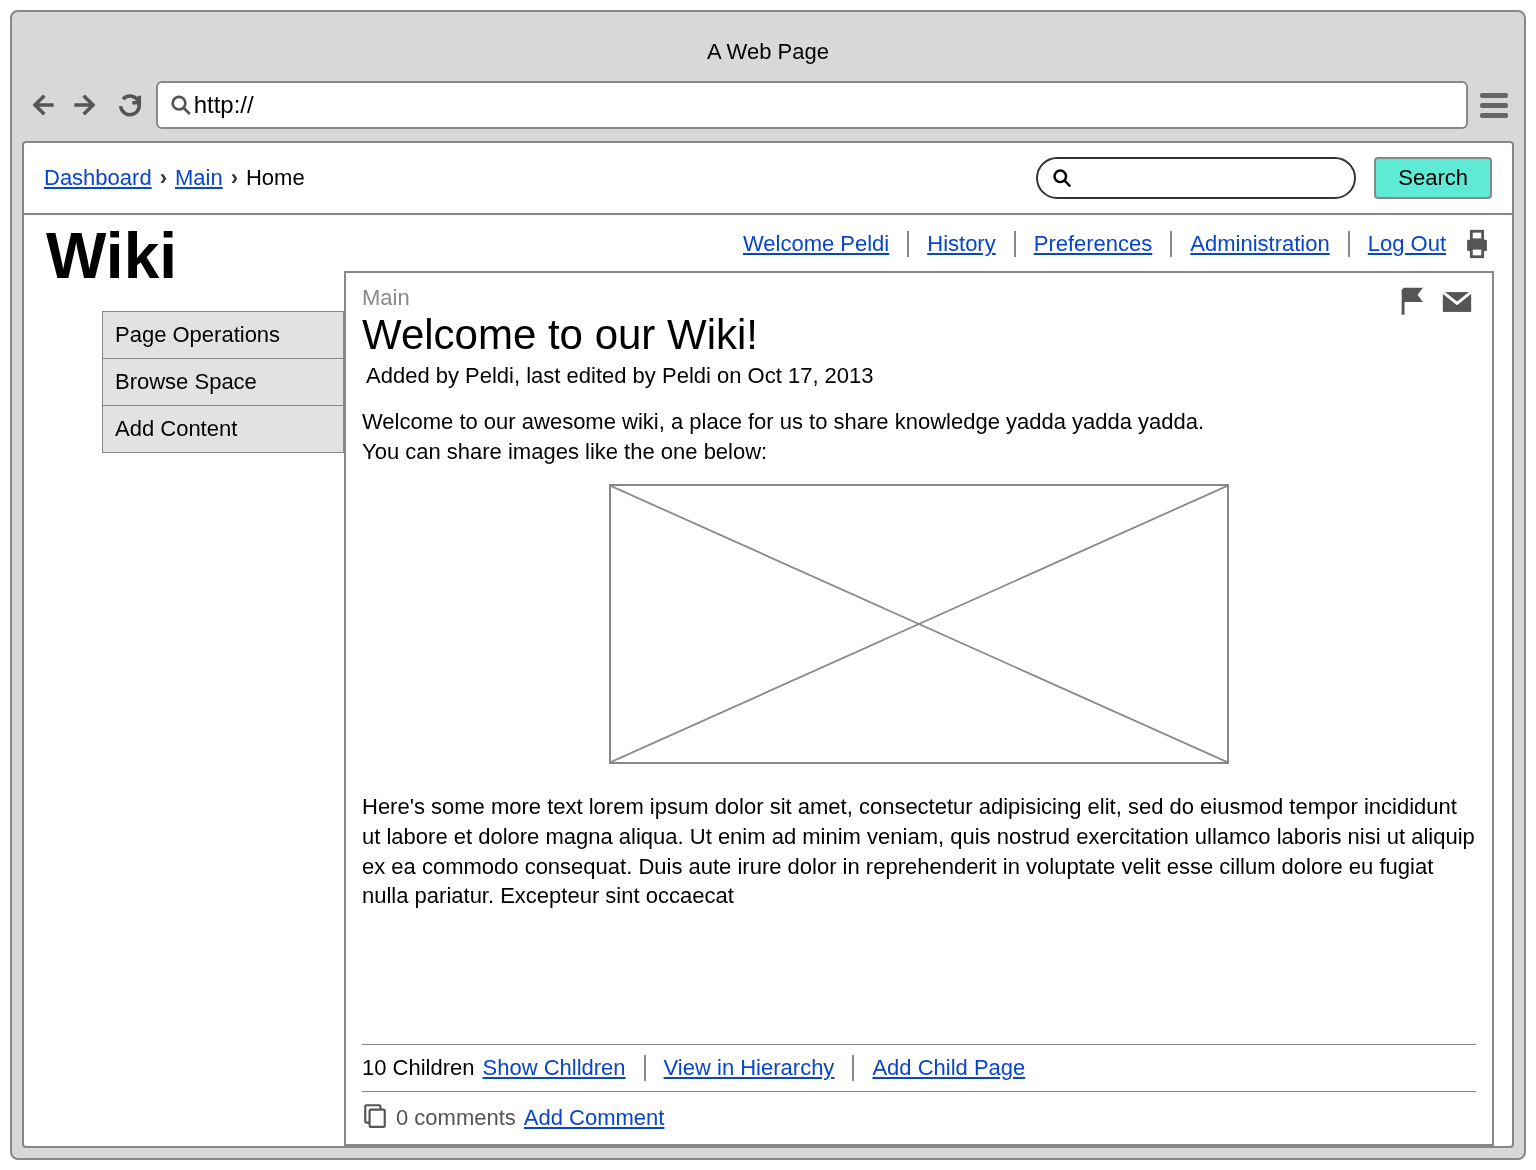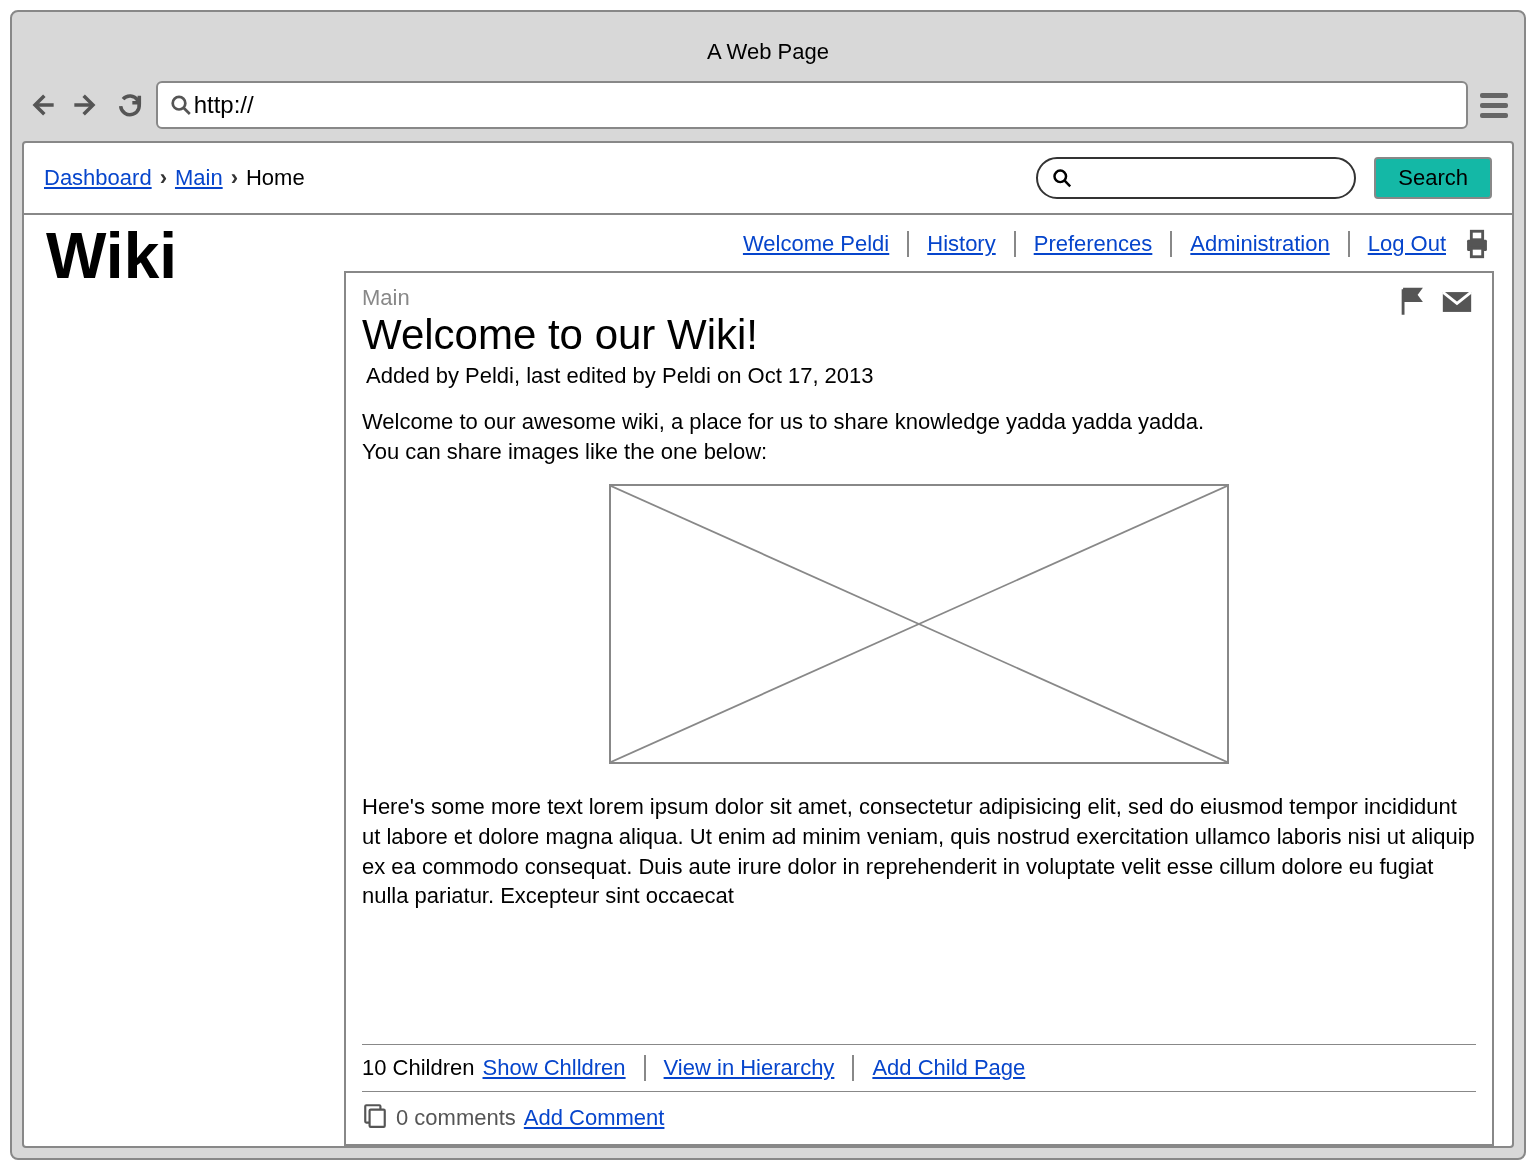"Search" .search-btn { background: #14b8a6 -> #5eead4 }
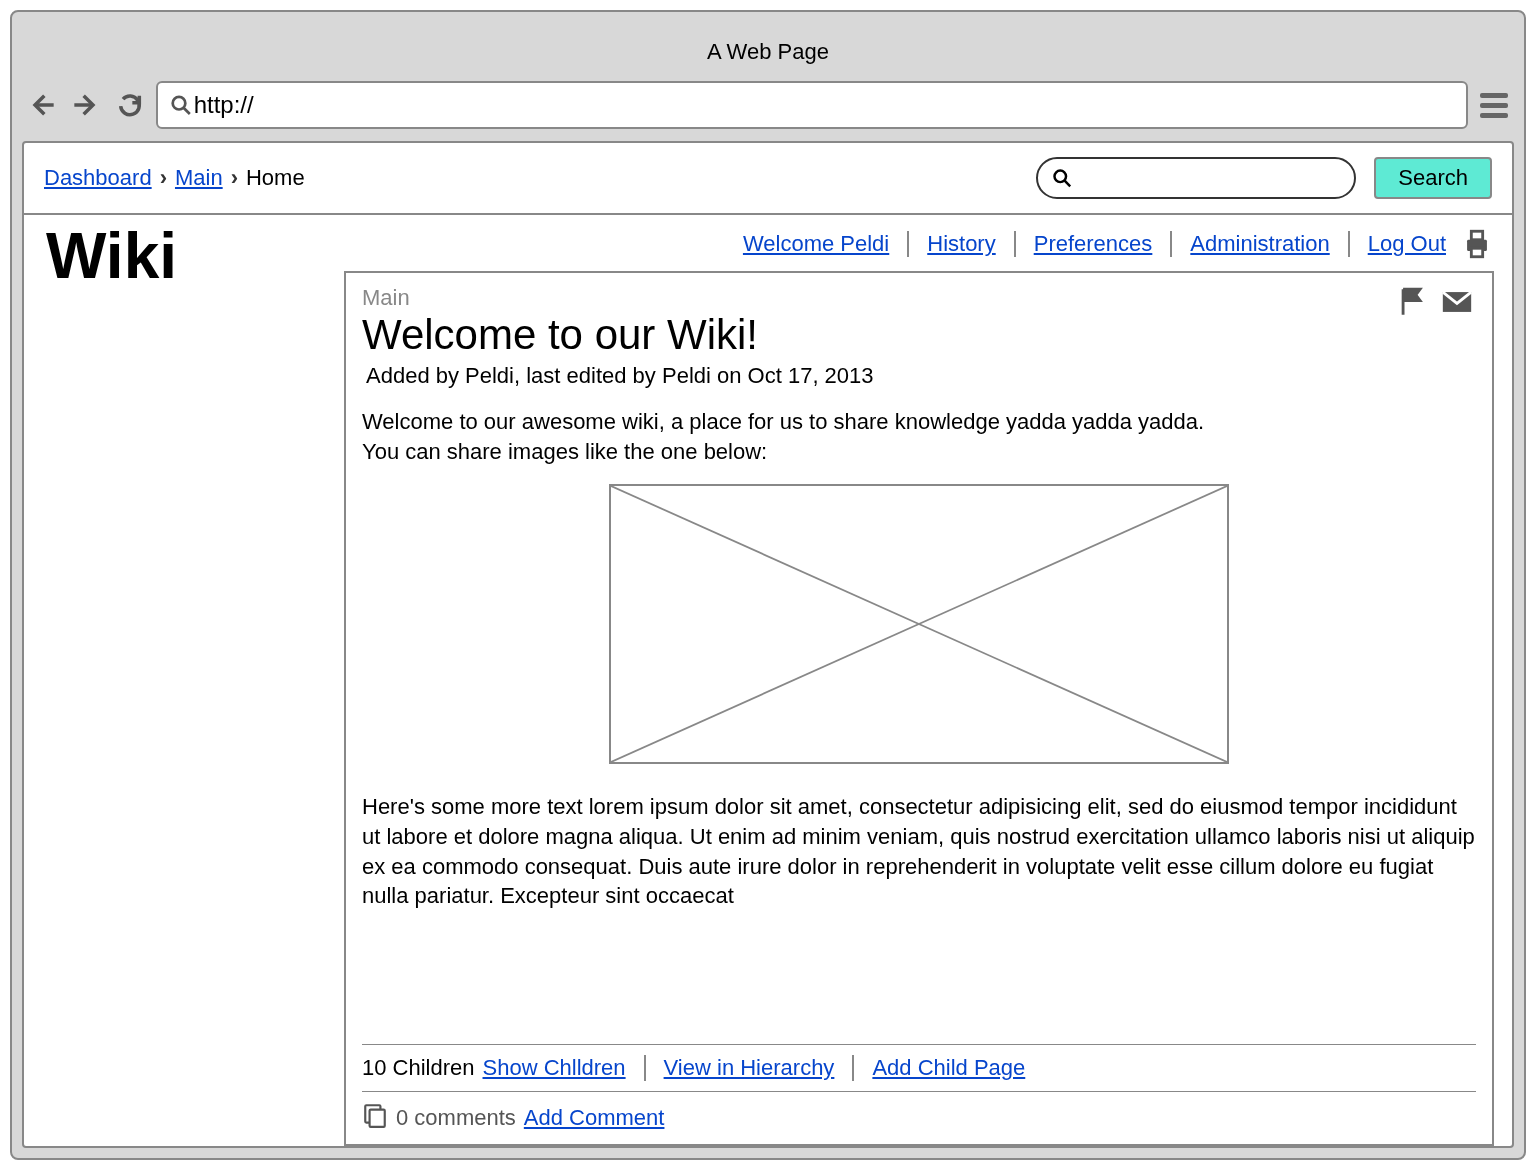"Page Operations" div.side-menu { html: none -> <div> <div>Page Operations</div> <div>Browse Space</div> <div>Add Content</div> </div> }
